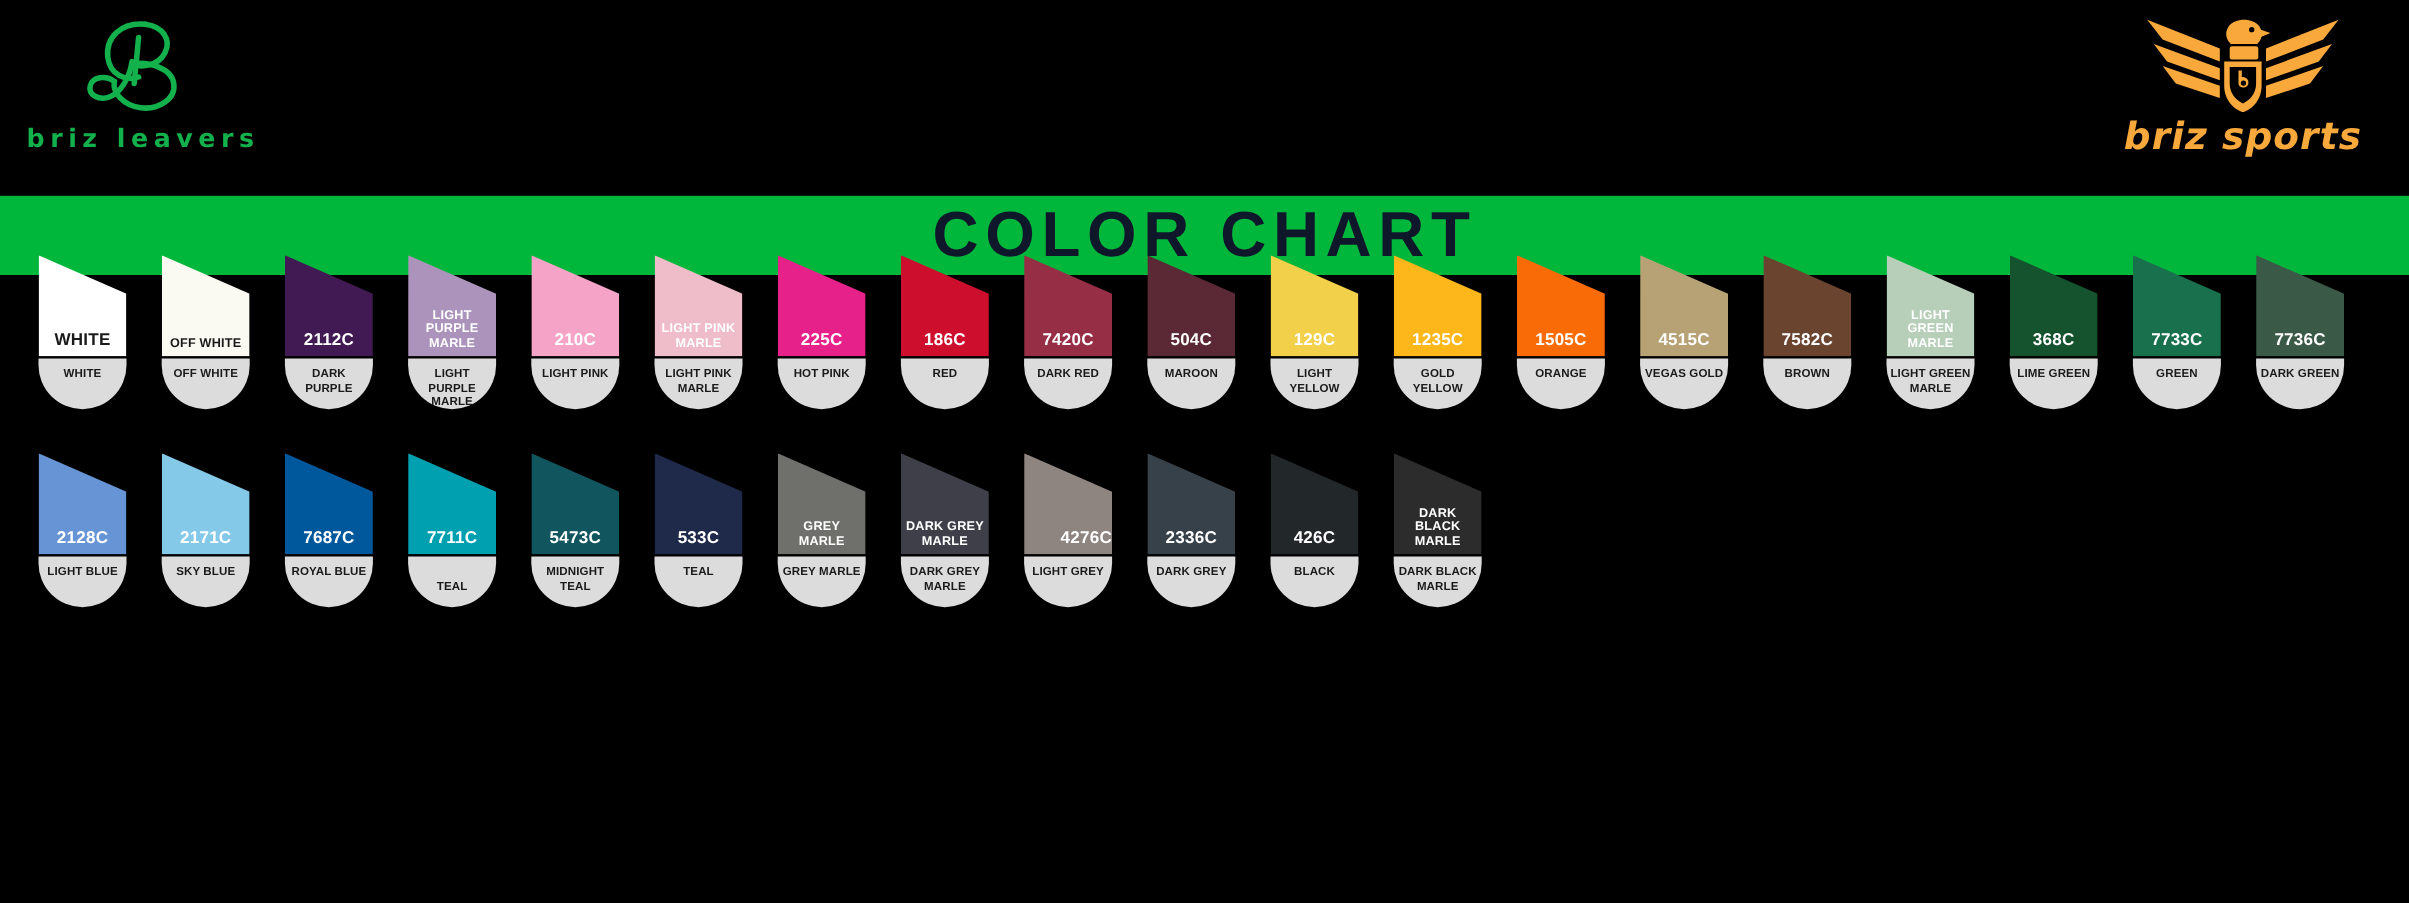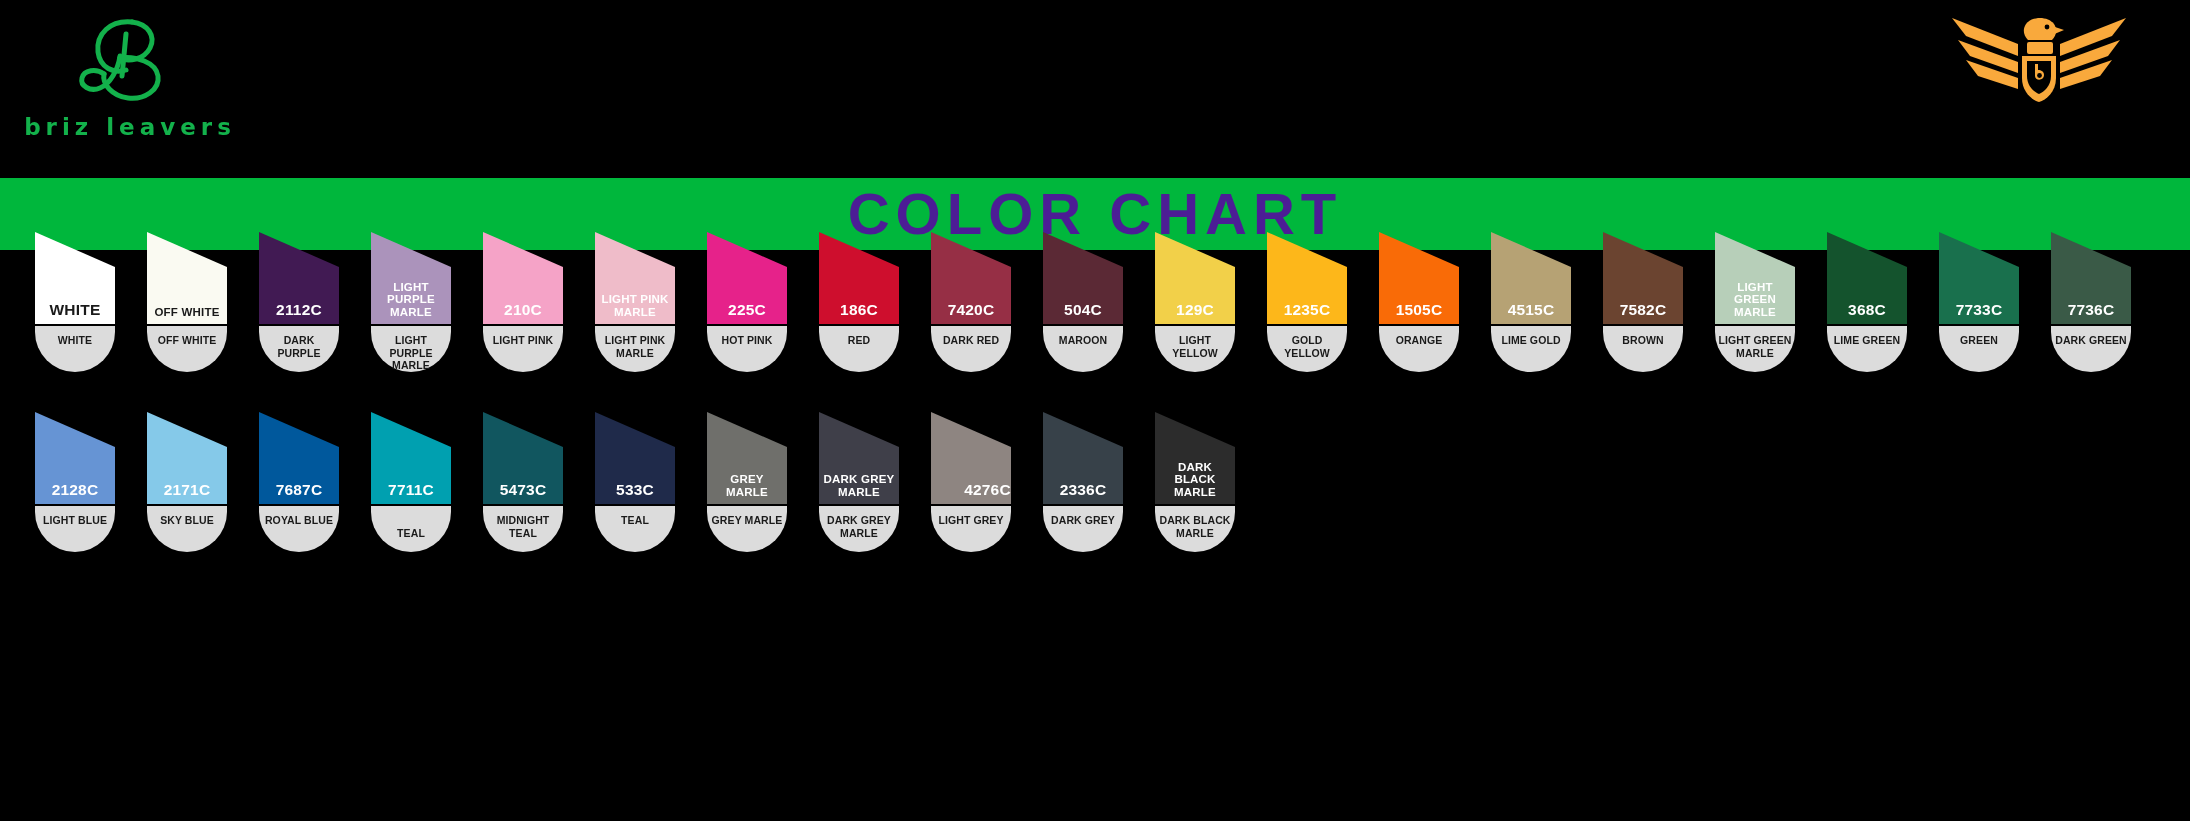"briz sports" span.wordmark { html: none -> <span>briz sports</span> }
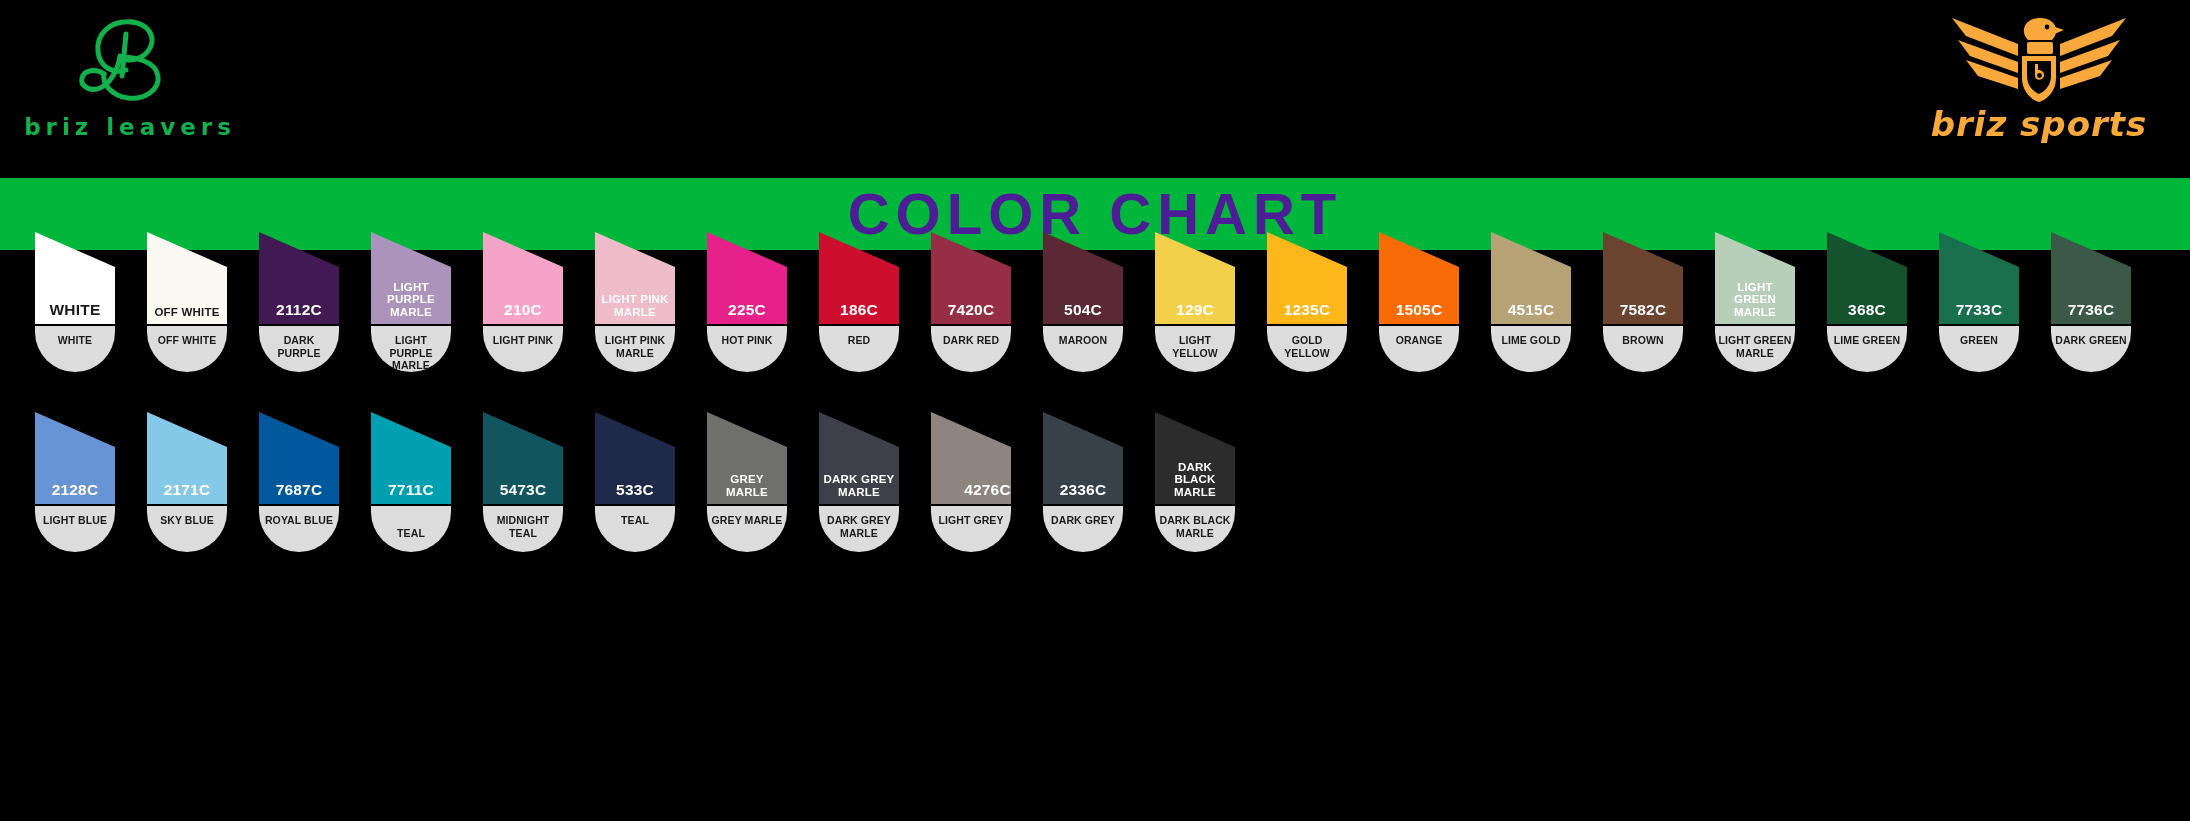"COLOR CHART" #title-banner .title-text { color: #4c1d95 -> #0f172a }
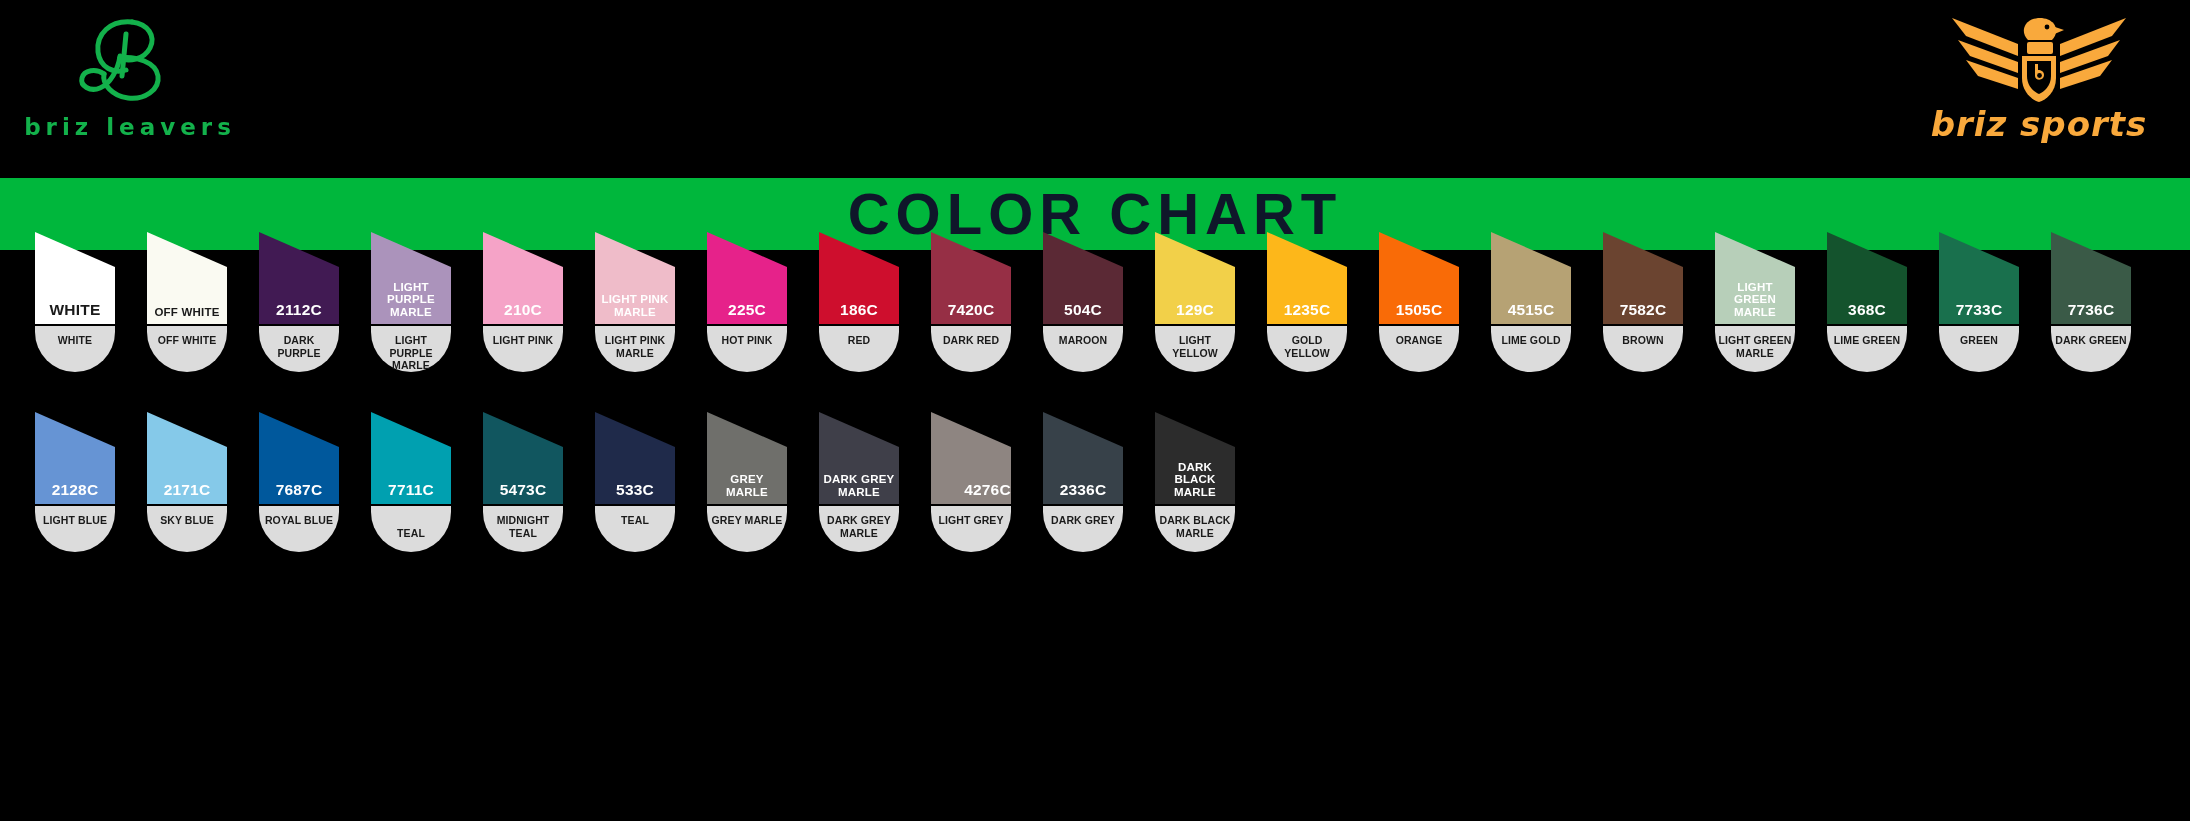"LIME GOLD" div.swatch-name { text: LIME -> VEGAS }
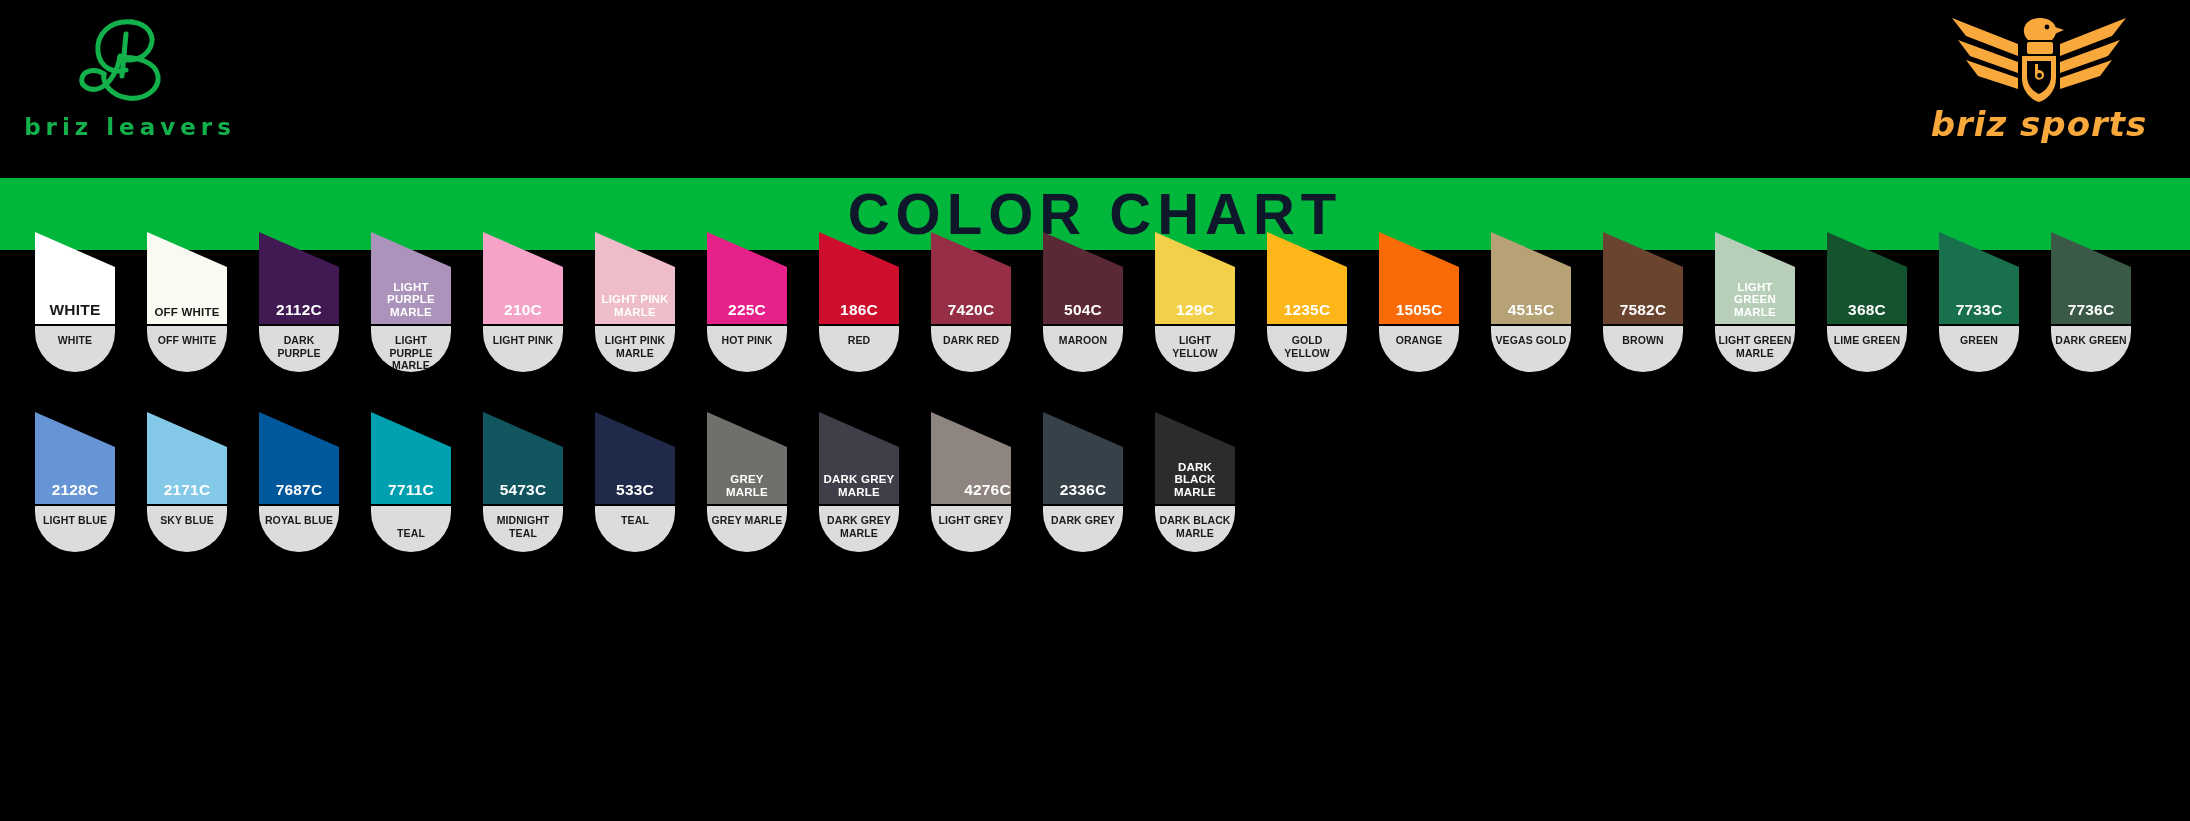"426C" div.swatch { html: none -> <div> <div> <div>426C</div> </div> <div> <div>BLACK</div> </div> </div> }
